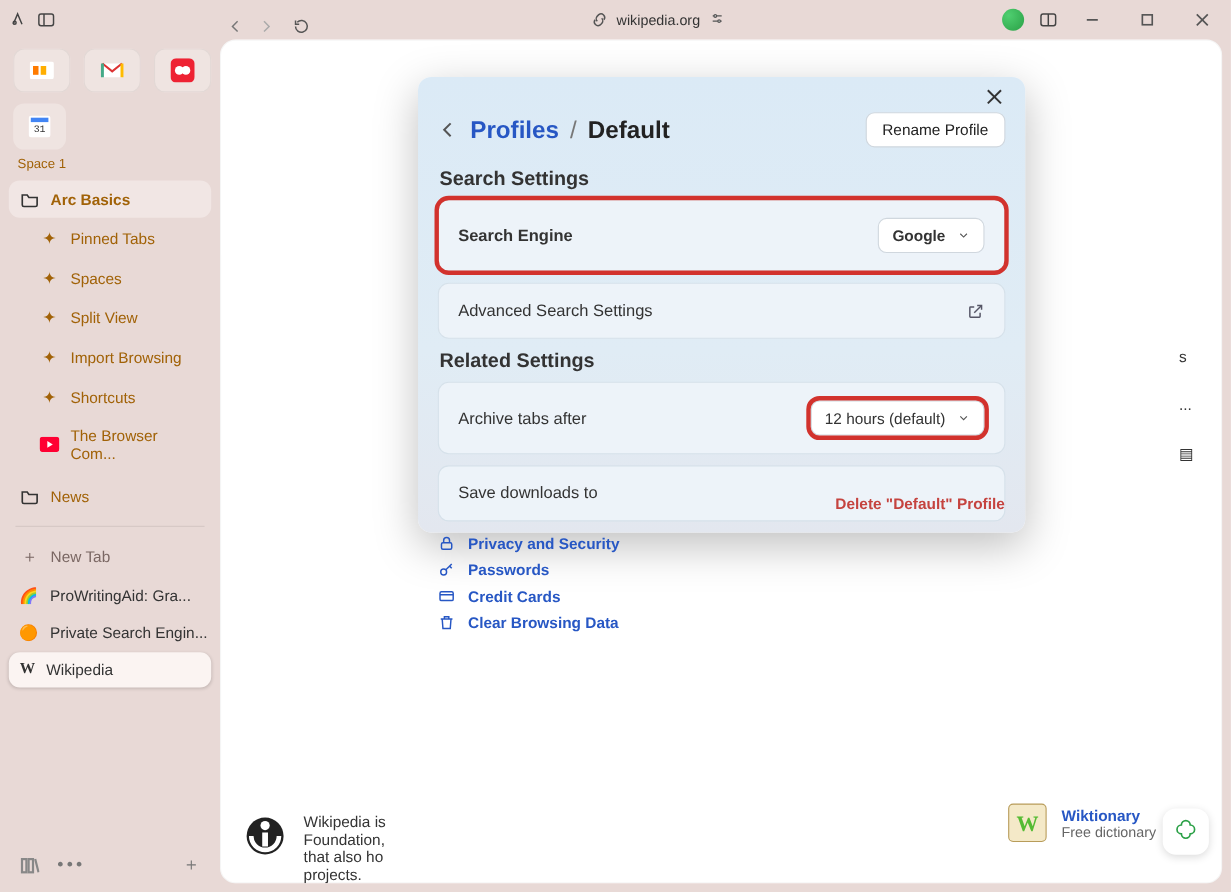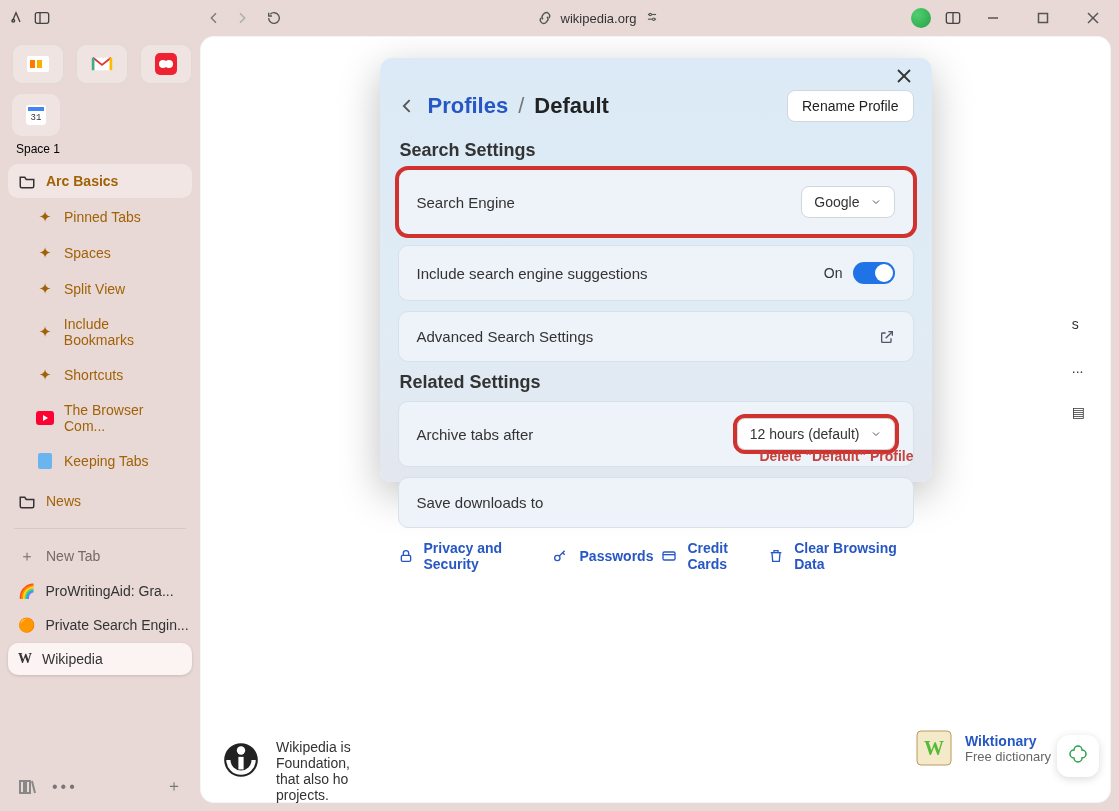"wikipedia.org" .titlebar { align-items: center -> none }
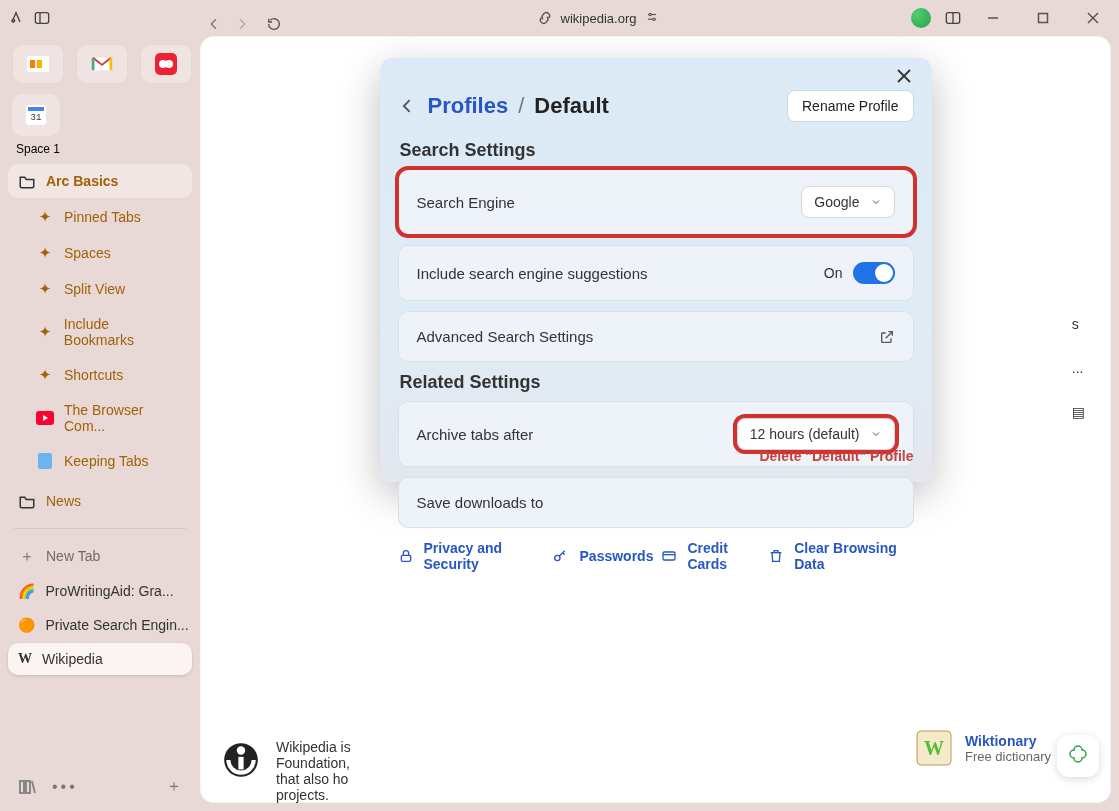"Profiles" .modal { top: 22px -> 34px }
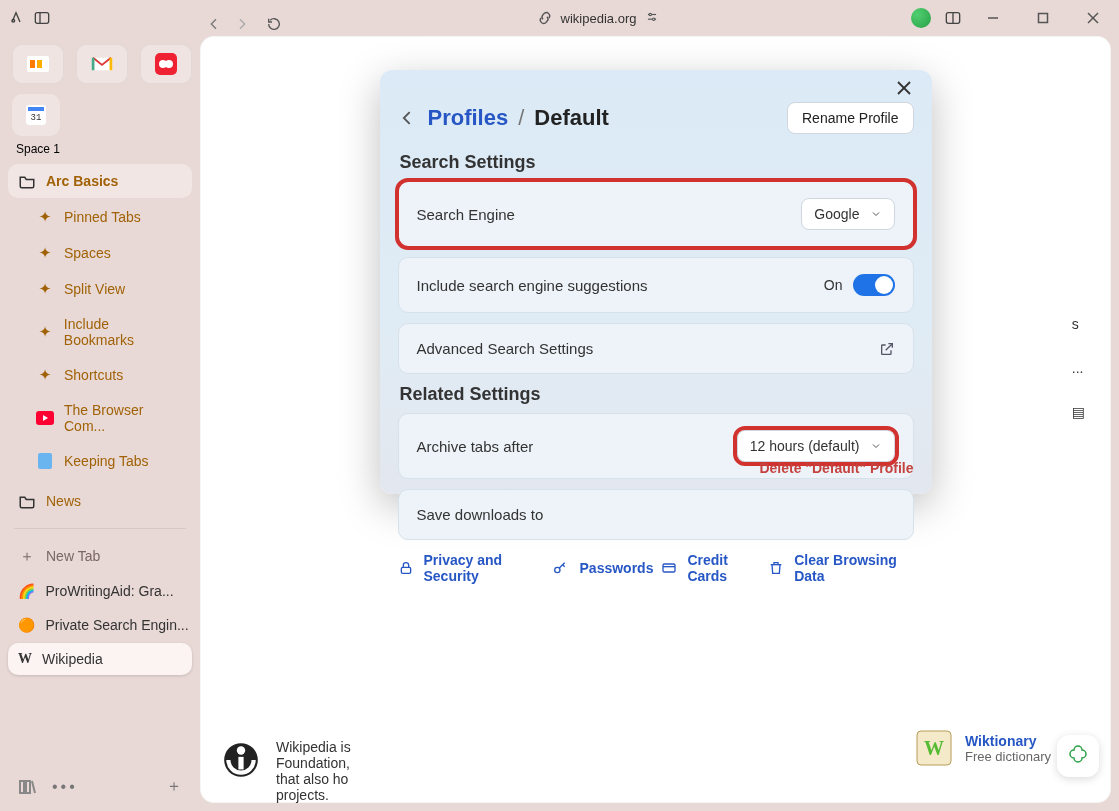"Space 1" .space-label { color: #000000 -> #a16207 }
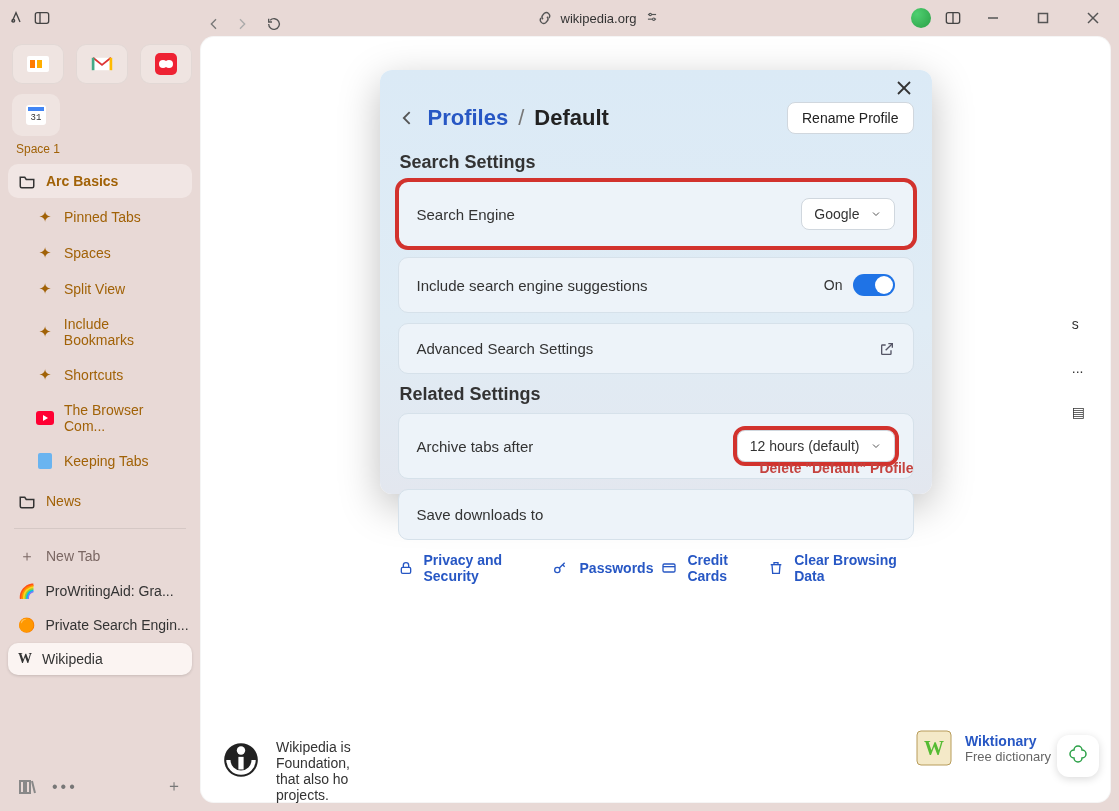"Search Engine" .card.redbox { font-weight: none -> bold }
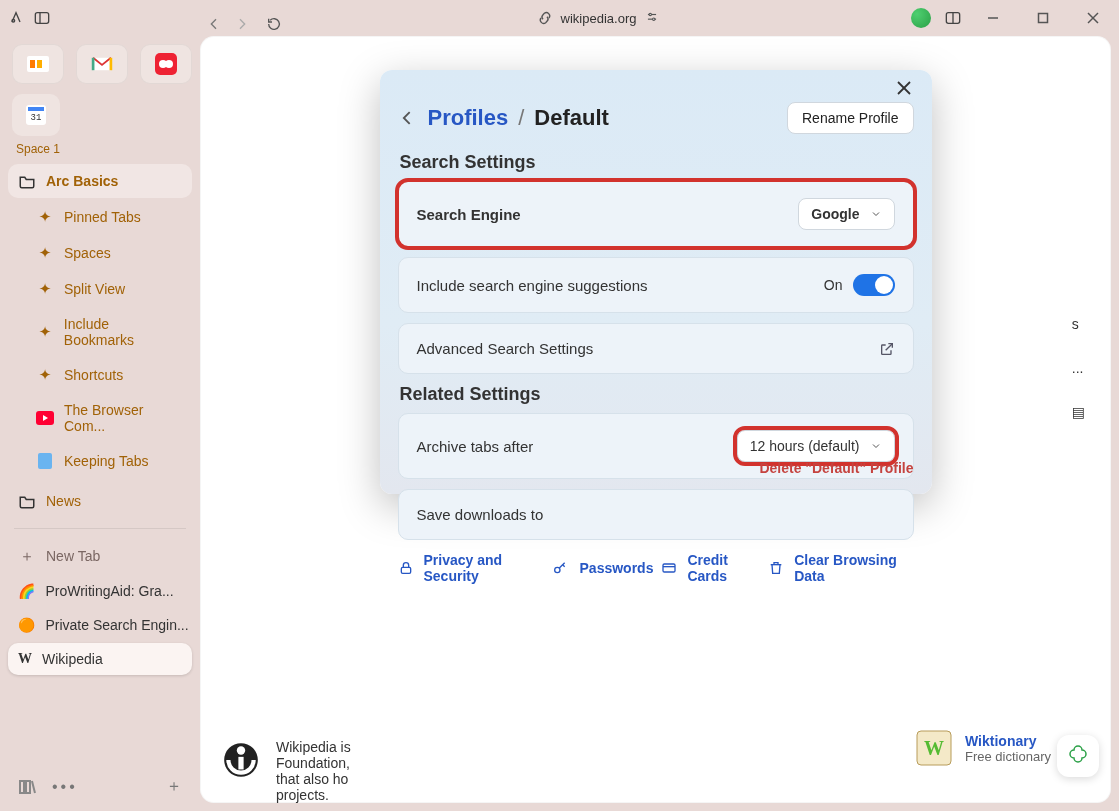"Include search engine suggestions" div.card { html: <div> <span>Include search engine suggestions</span> <span> <span>On</span> <span></span> </span> </div> -> none }
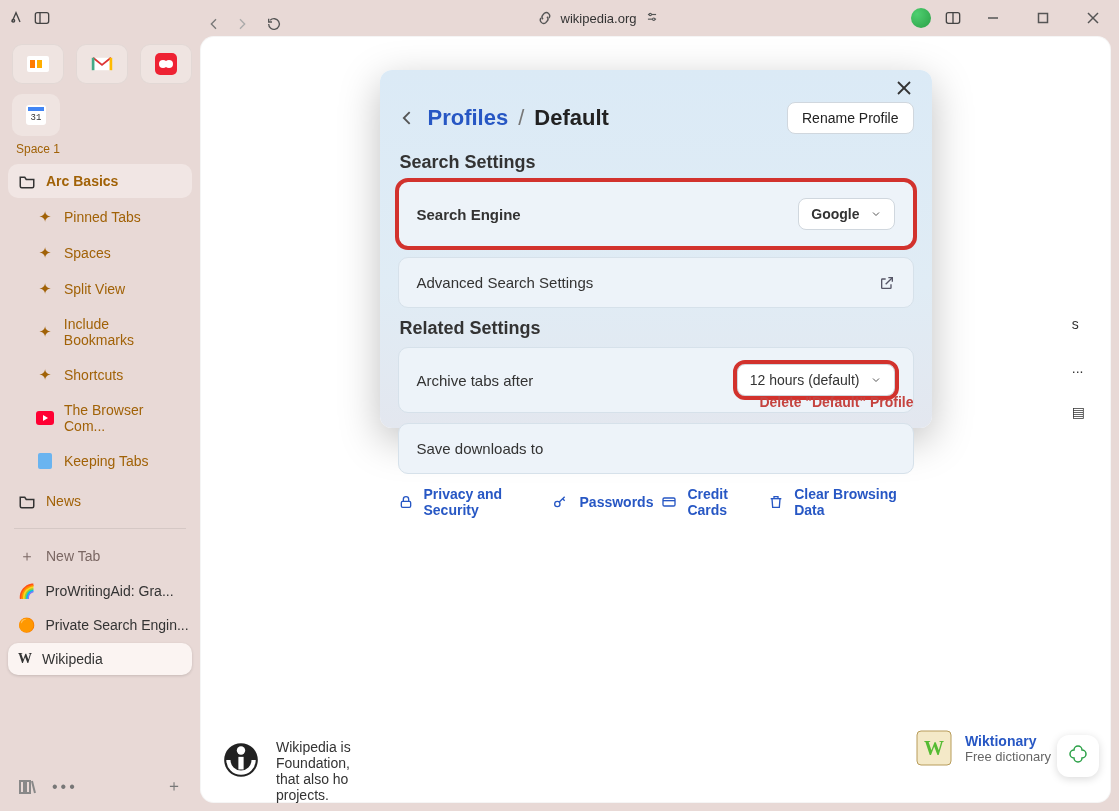"Include Bookmarks" span { text: Include Bookmarks -> Import Browsing }
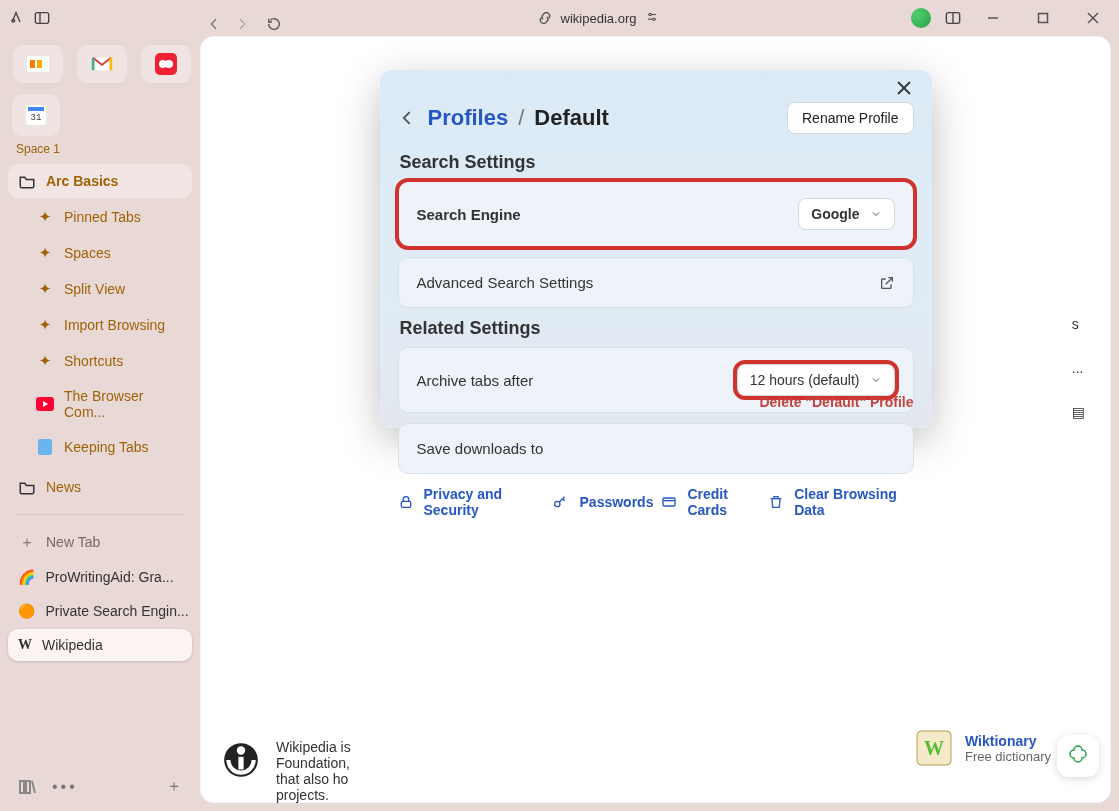"Keeping Tabs" div.sb-item { html: <div> <span> <svg> <rect></rect> </svg> </span> <span>Keeping Tabs</span> </div> -> none }
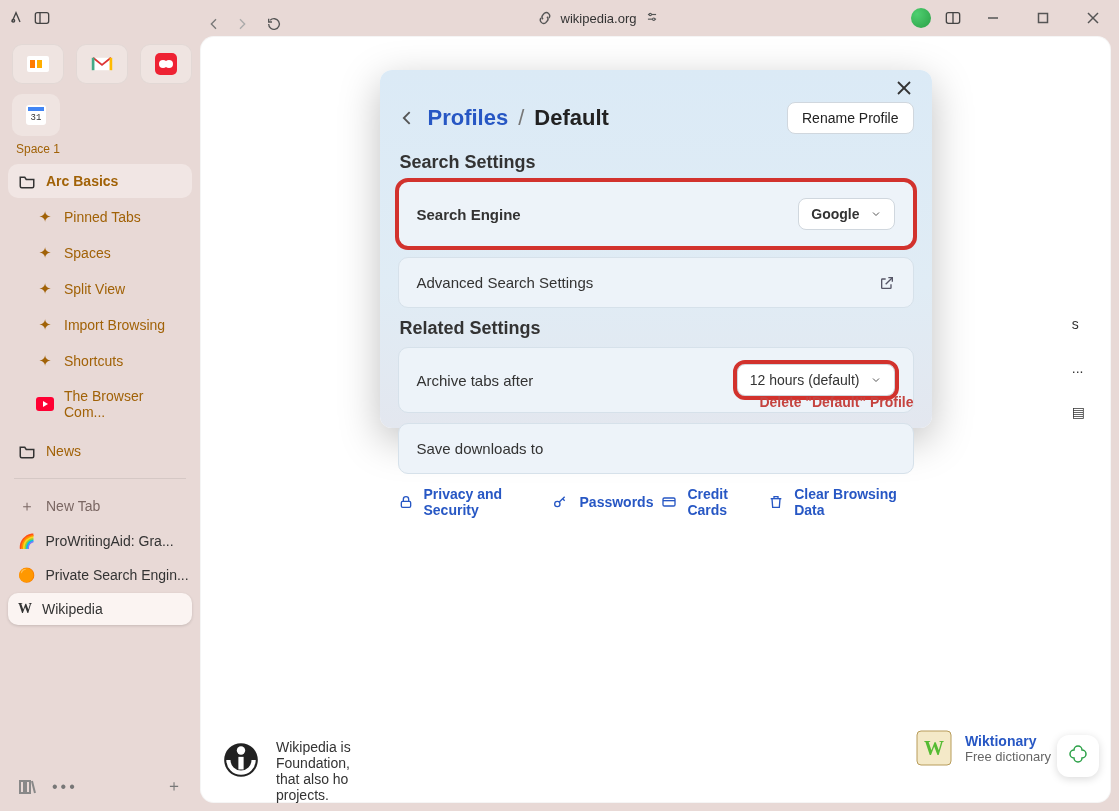"Privacy and Security" .link-list { flex-direction: none -> column }
